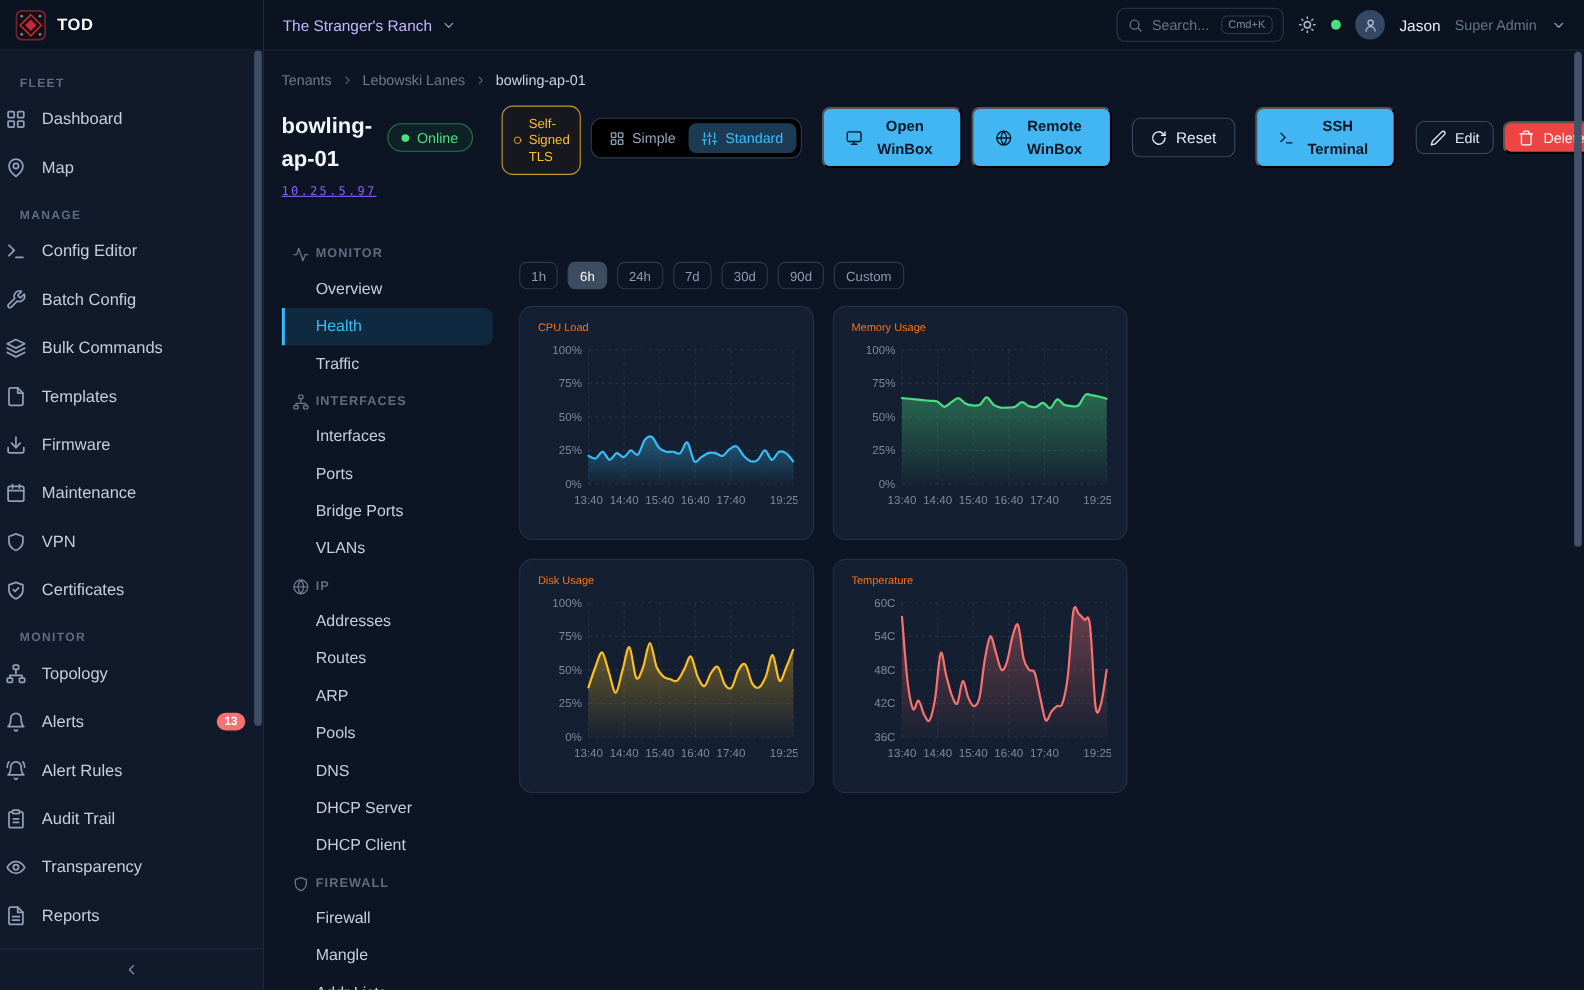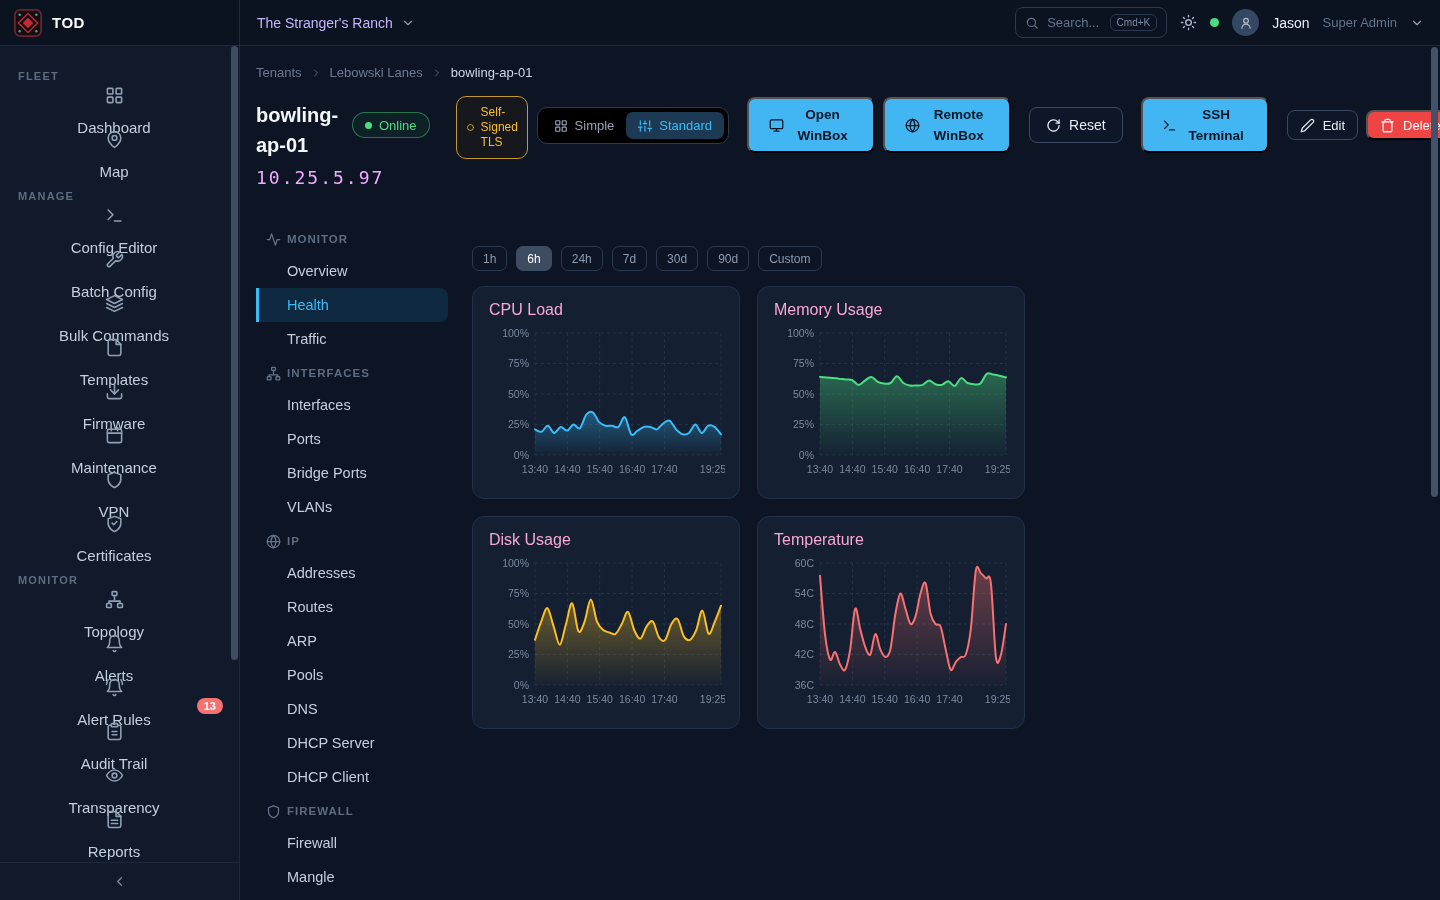"Dashboard" .side-item { flex-direction: column -> none }
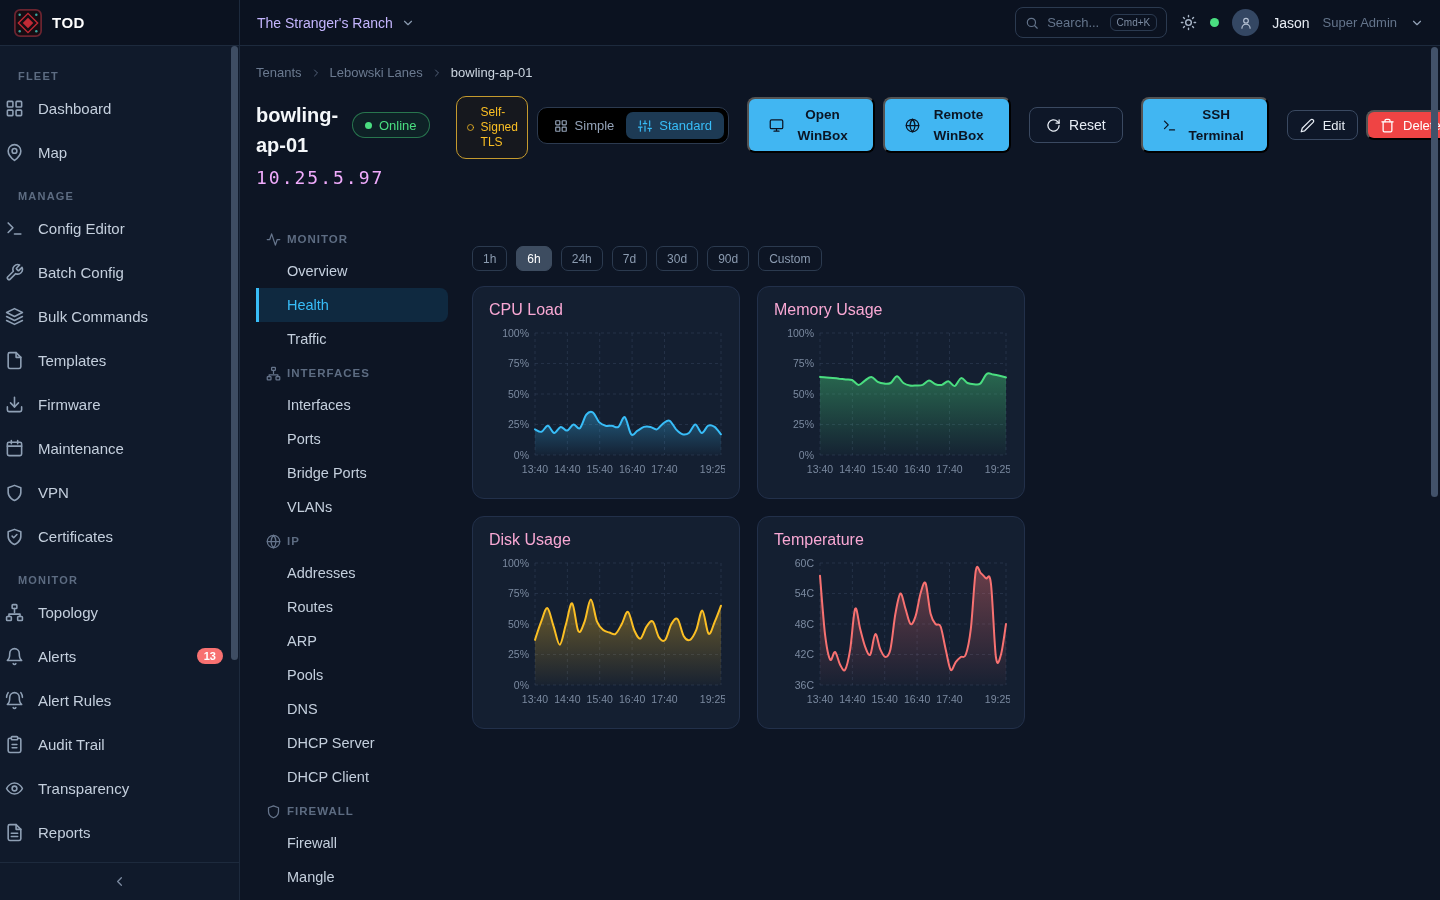"10.25.5.97" .device-ip { color: #f0abfc -> #8b5cf6; font-size: 18px -> 11px; text-decoration: none -> underline }
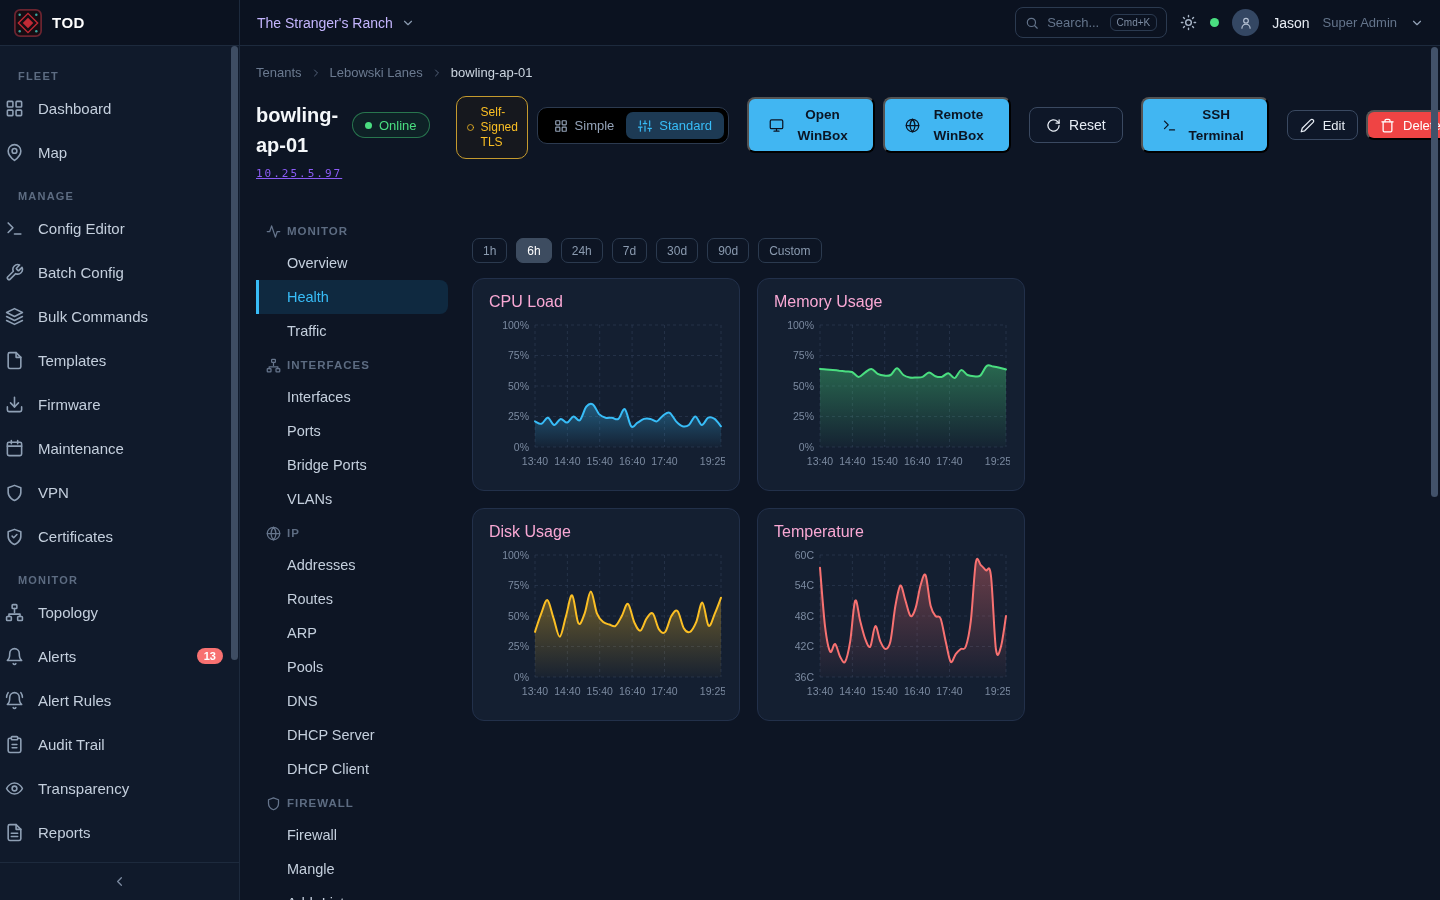"CPU Load" .chart-title { color: #f9a8d4 -> #f97316; font-size: 16px -> 10px }
